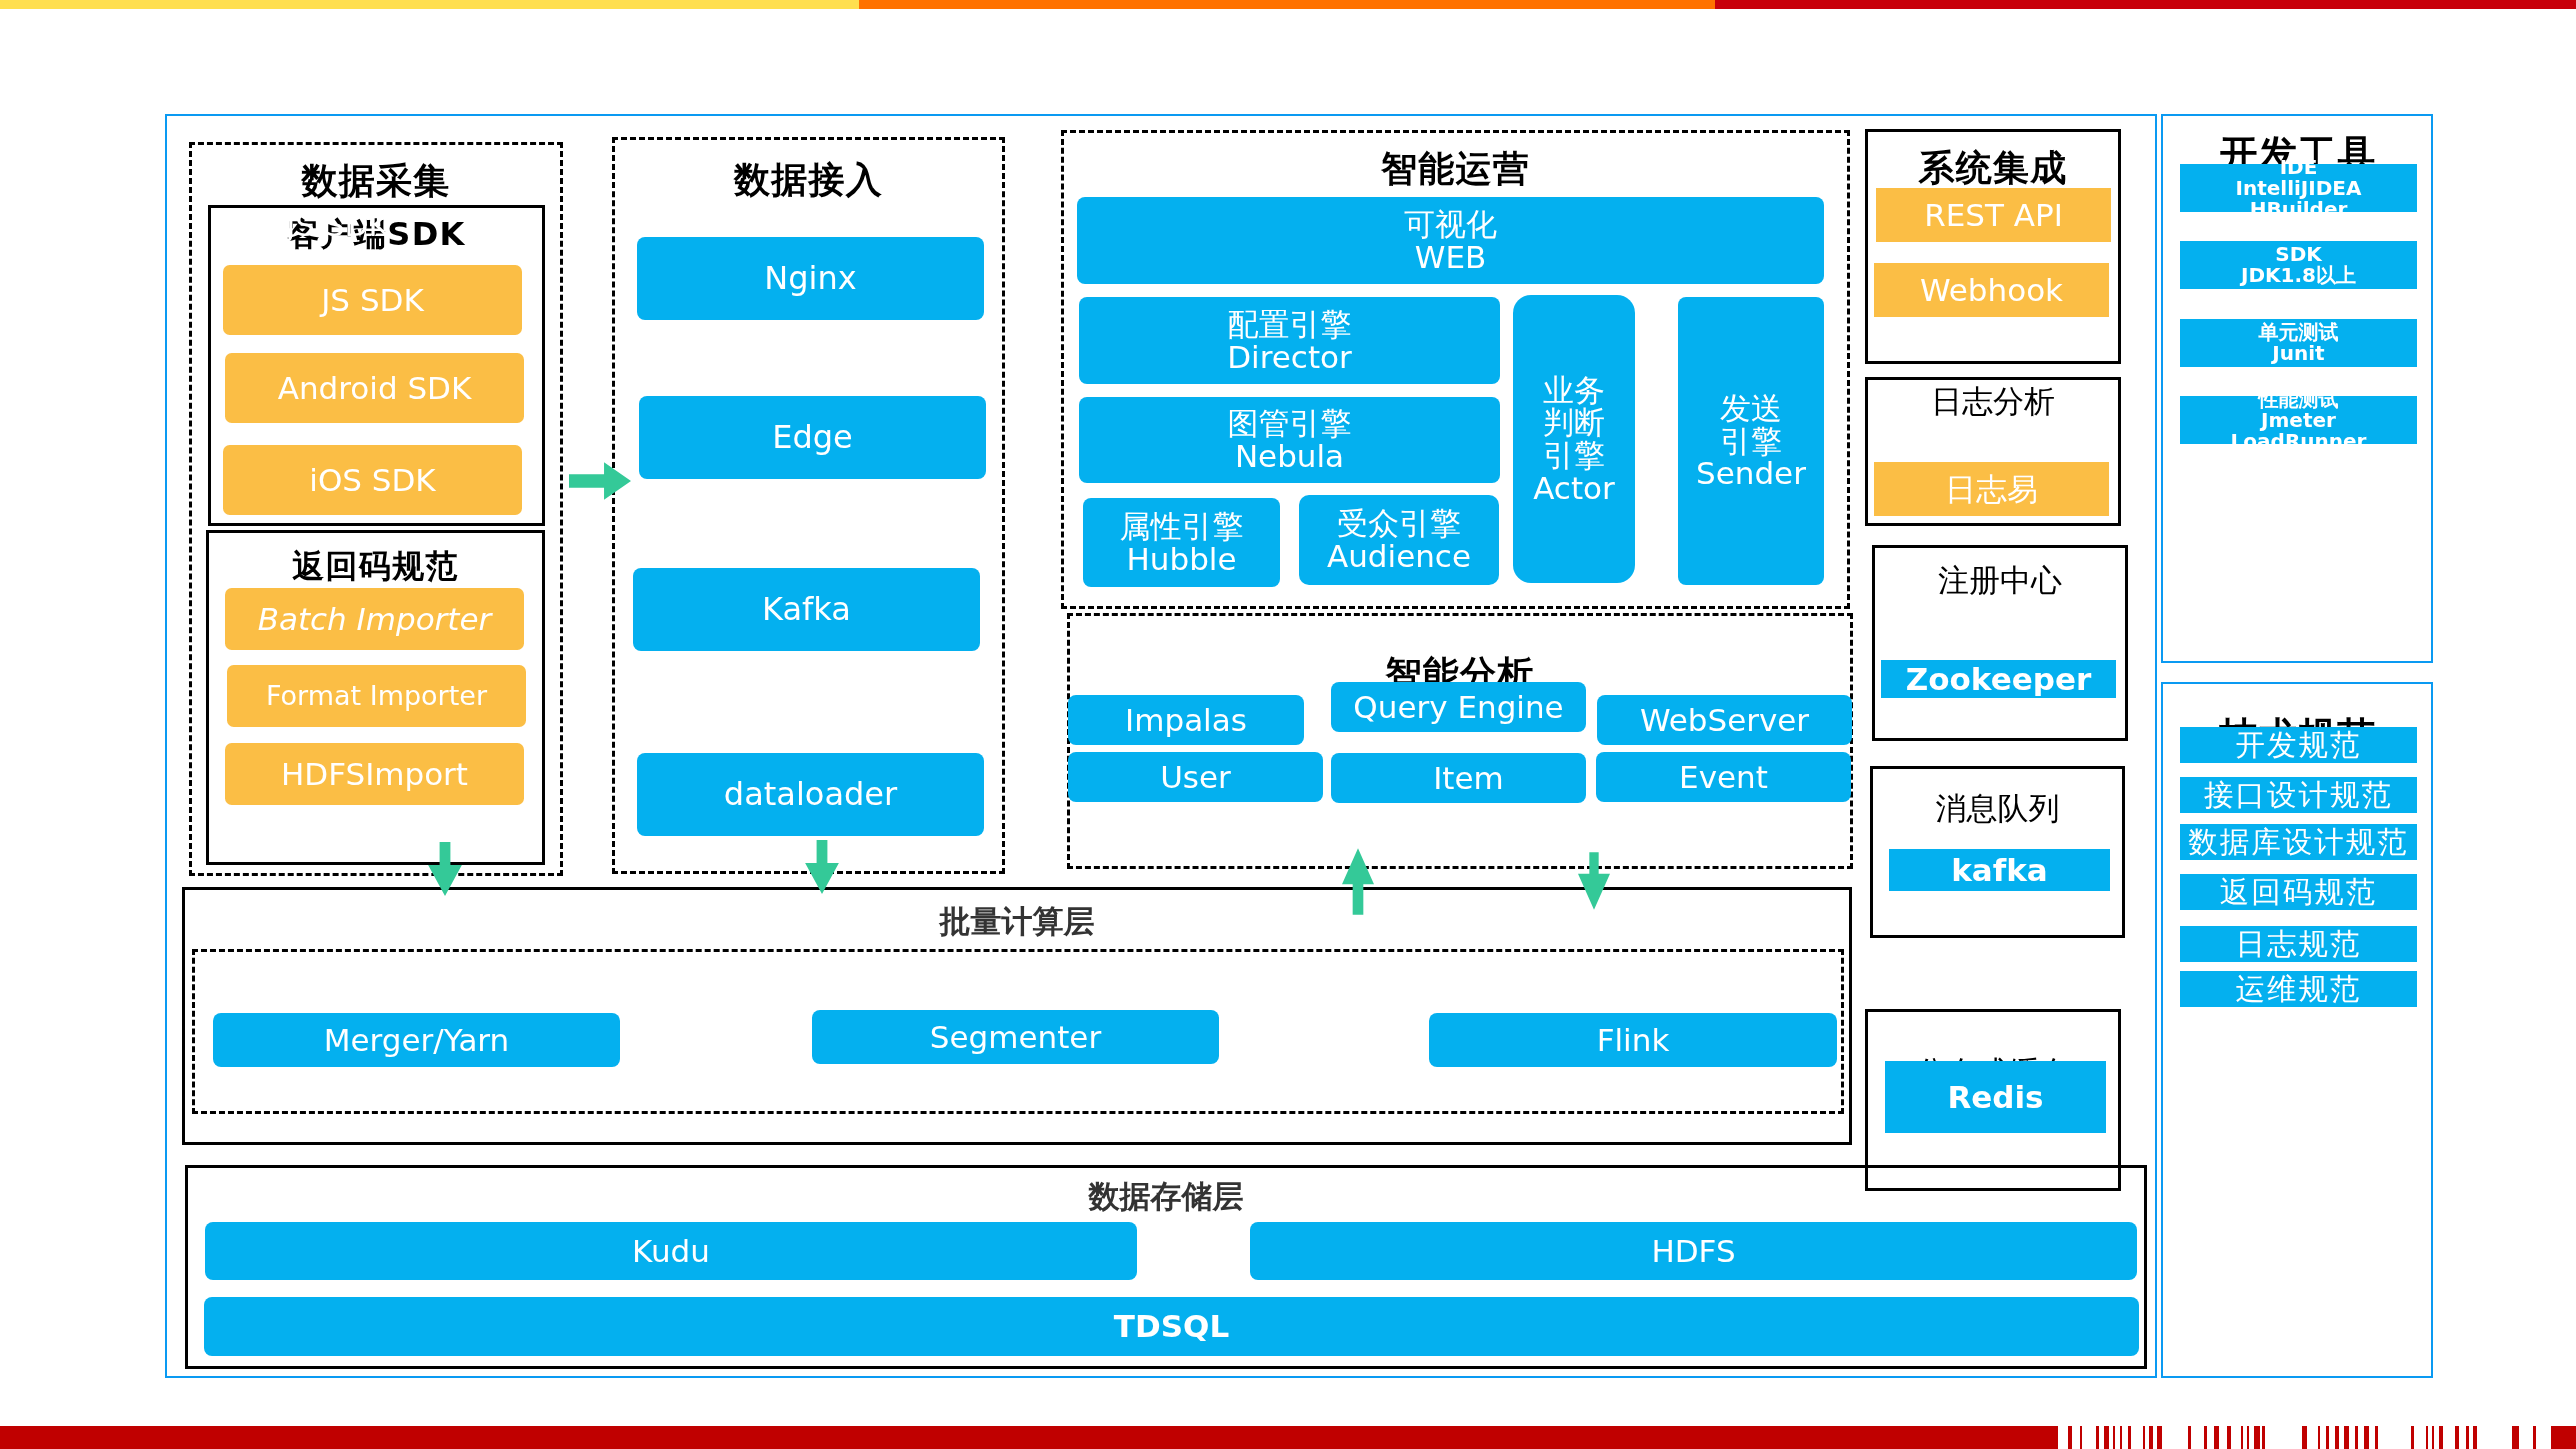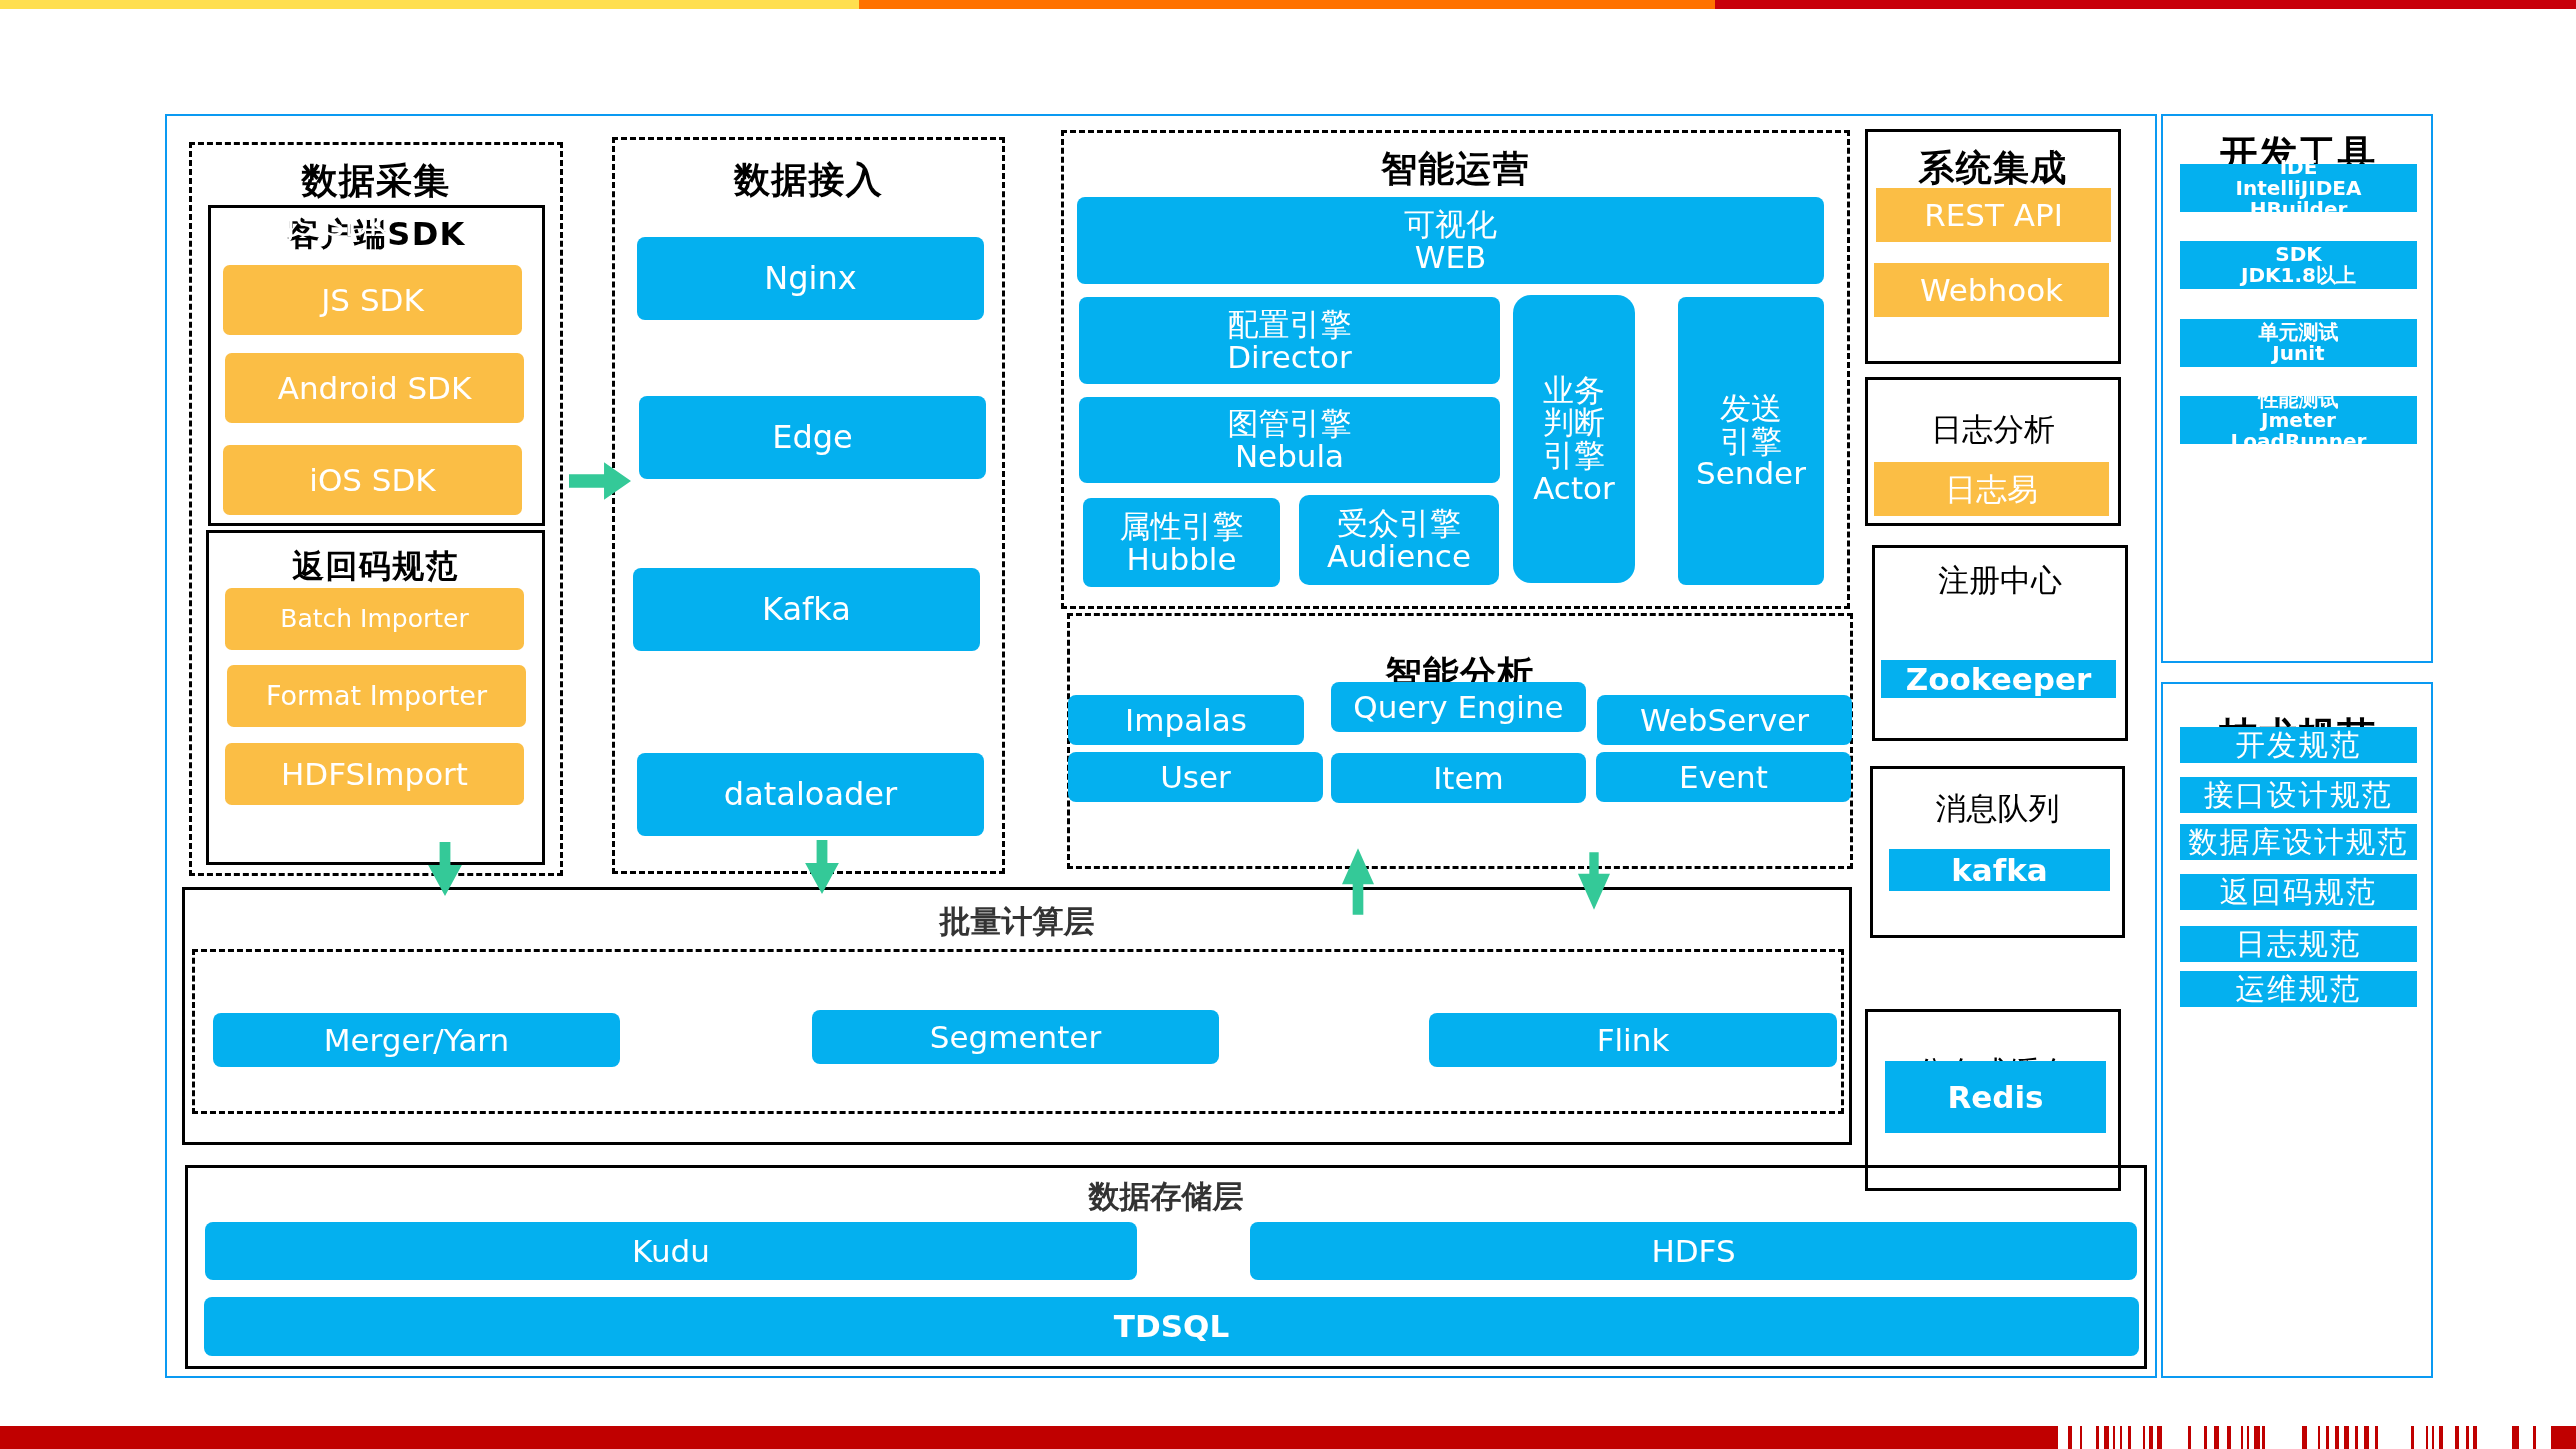"日志分析" div.title-norm { top: 29px -> 1px }
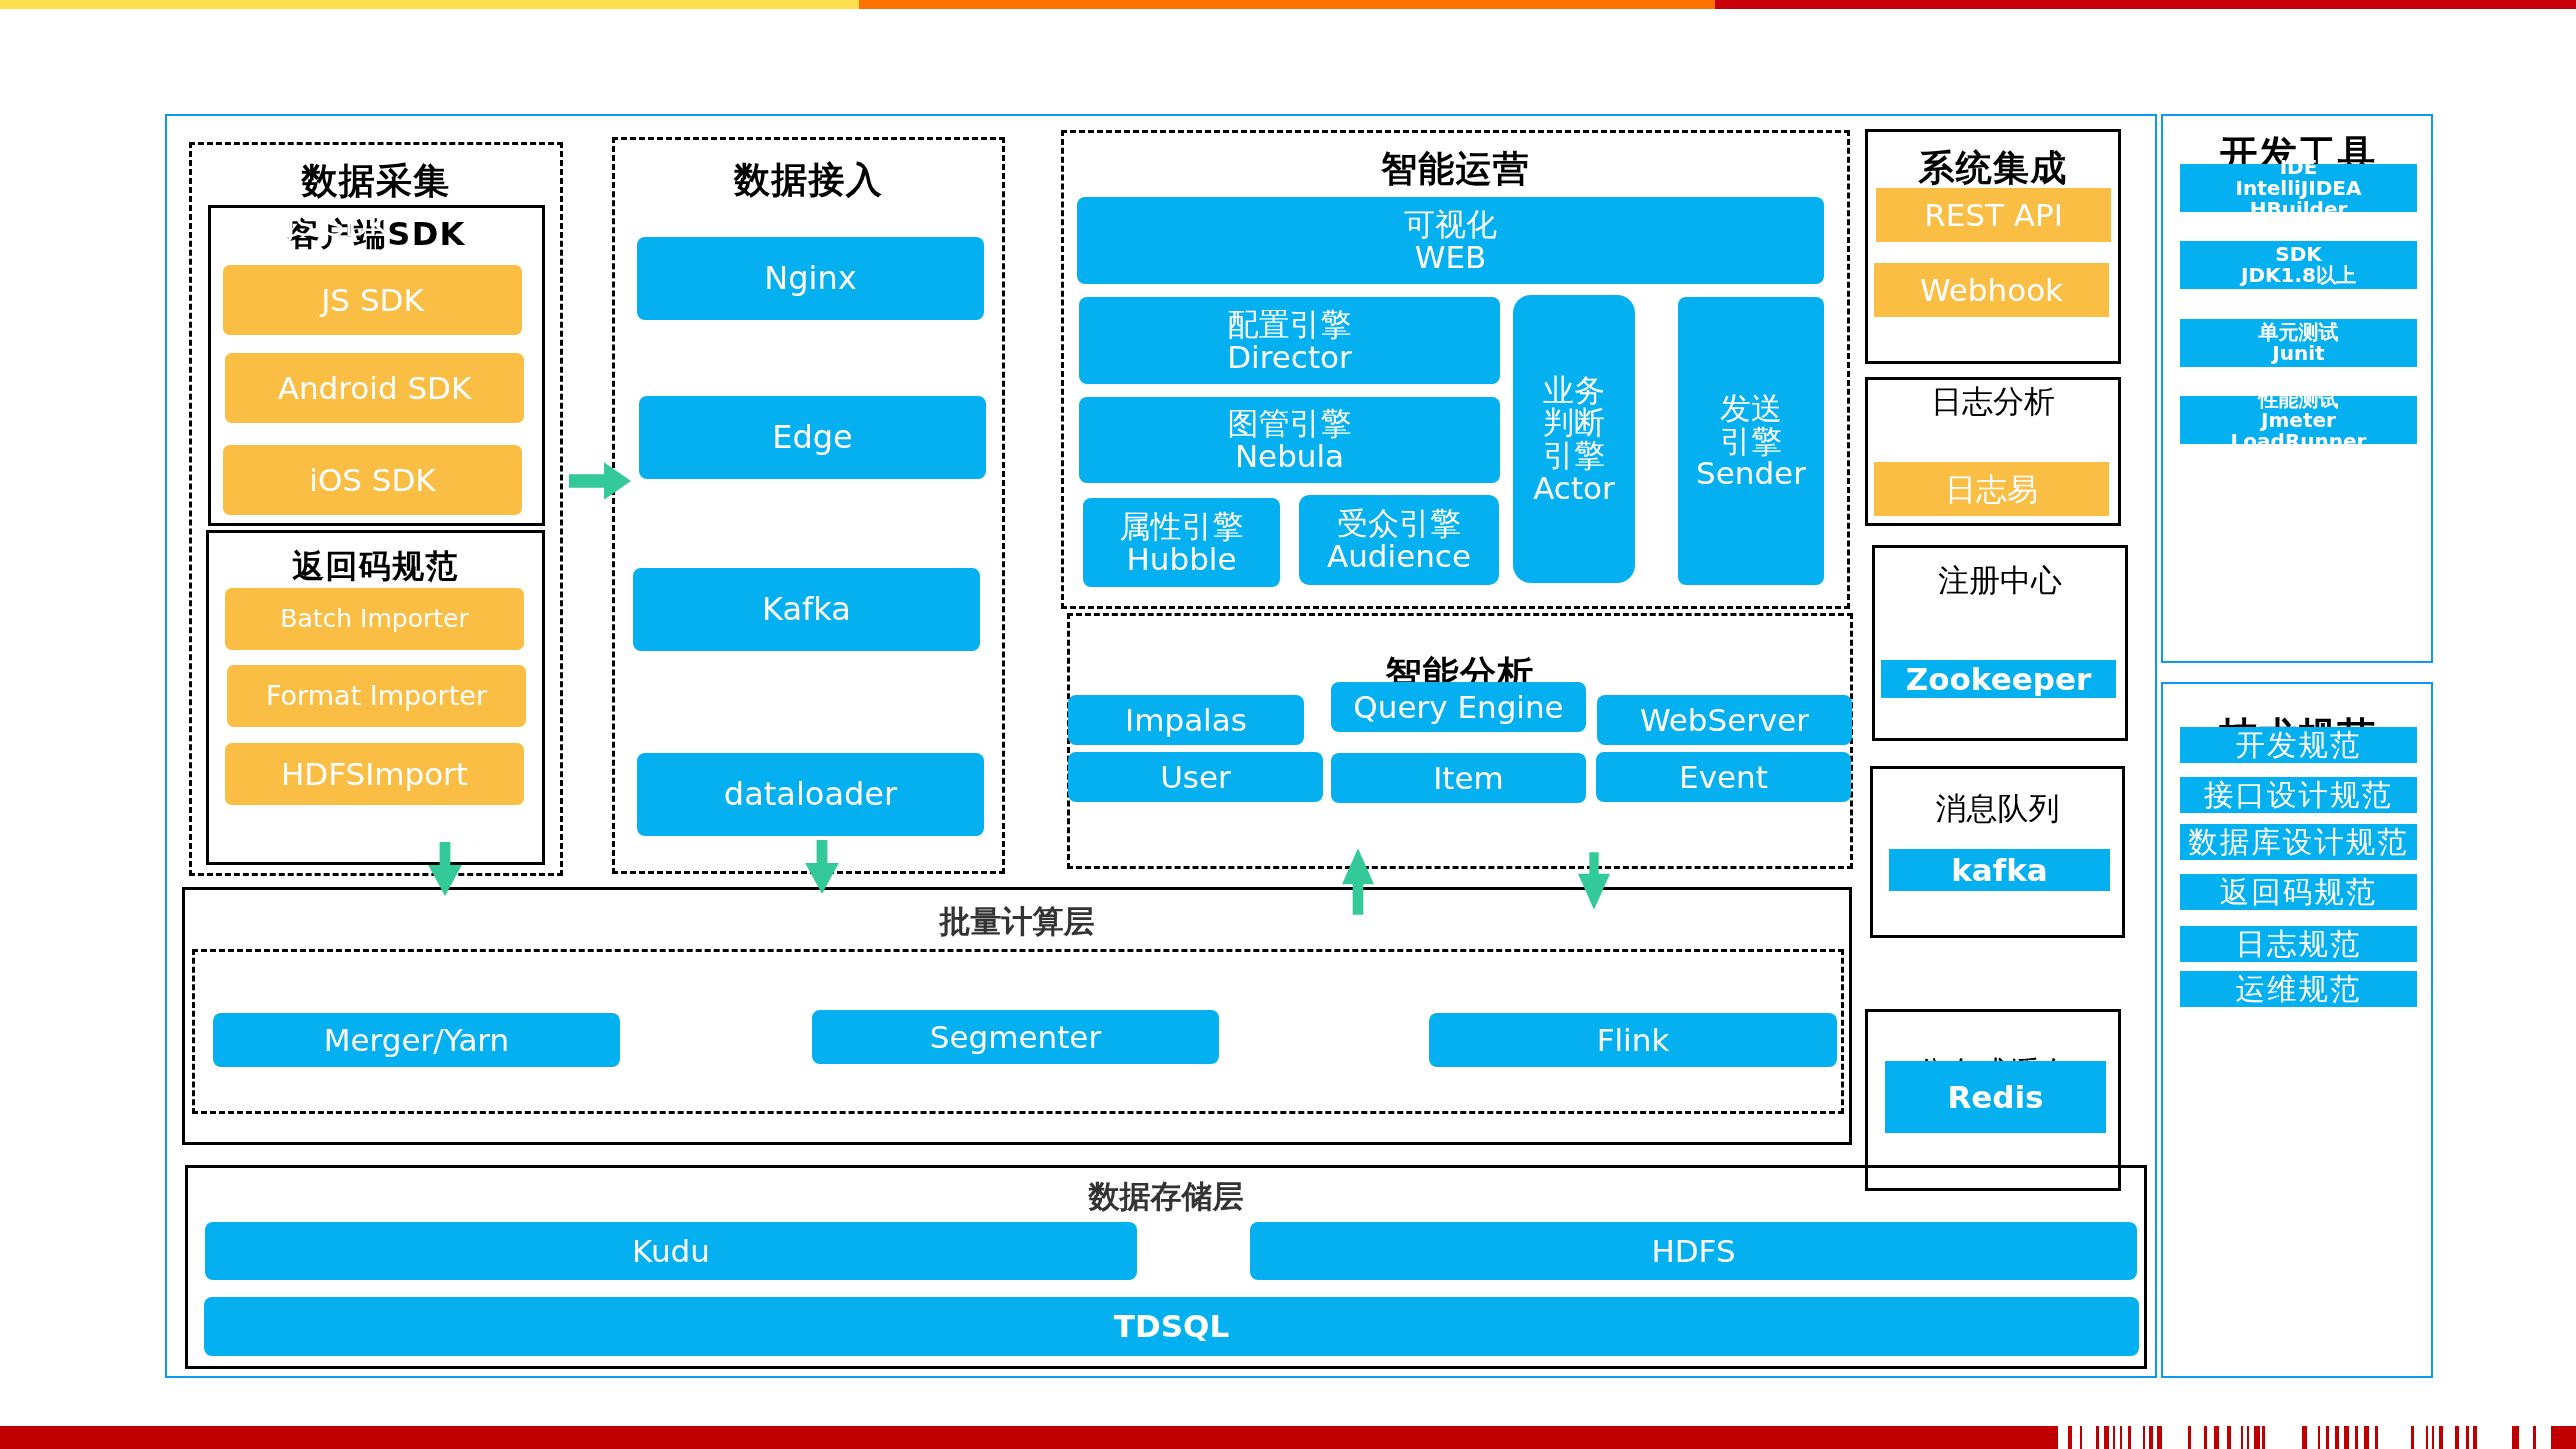"Batch Importer" div.box { font-size: 25px -> 31px; font-style: none -> italic }
